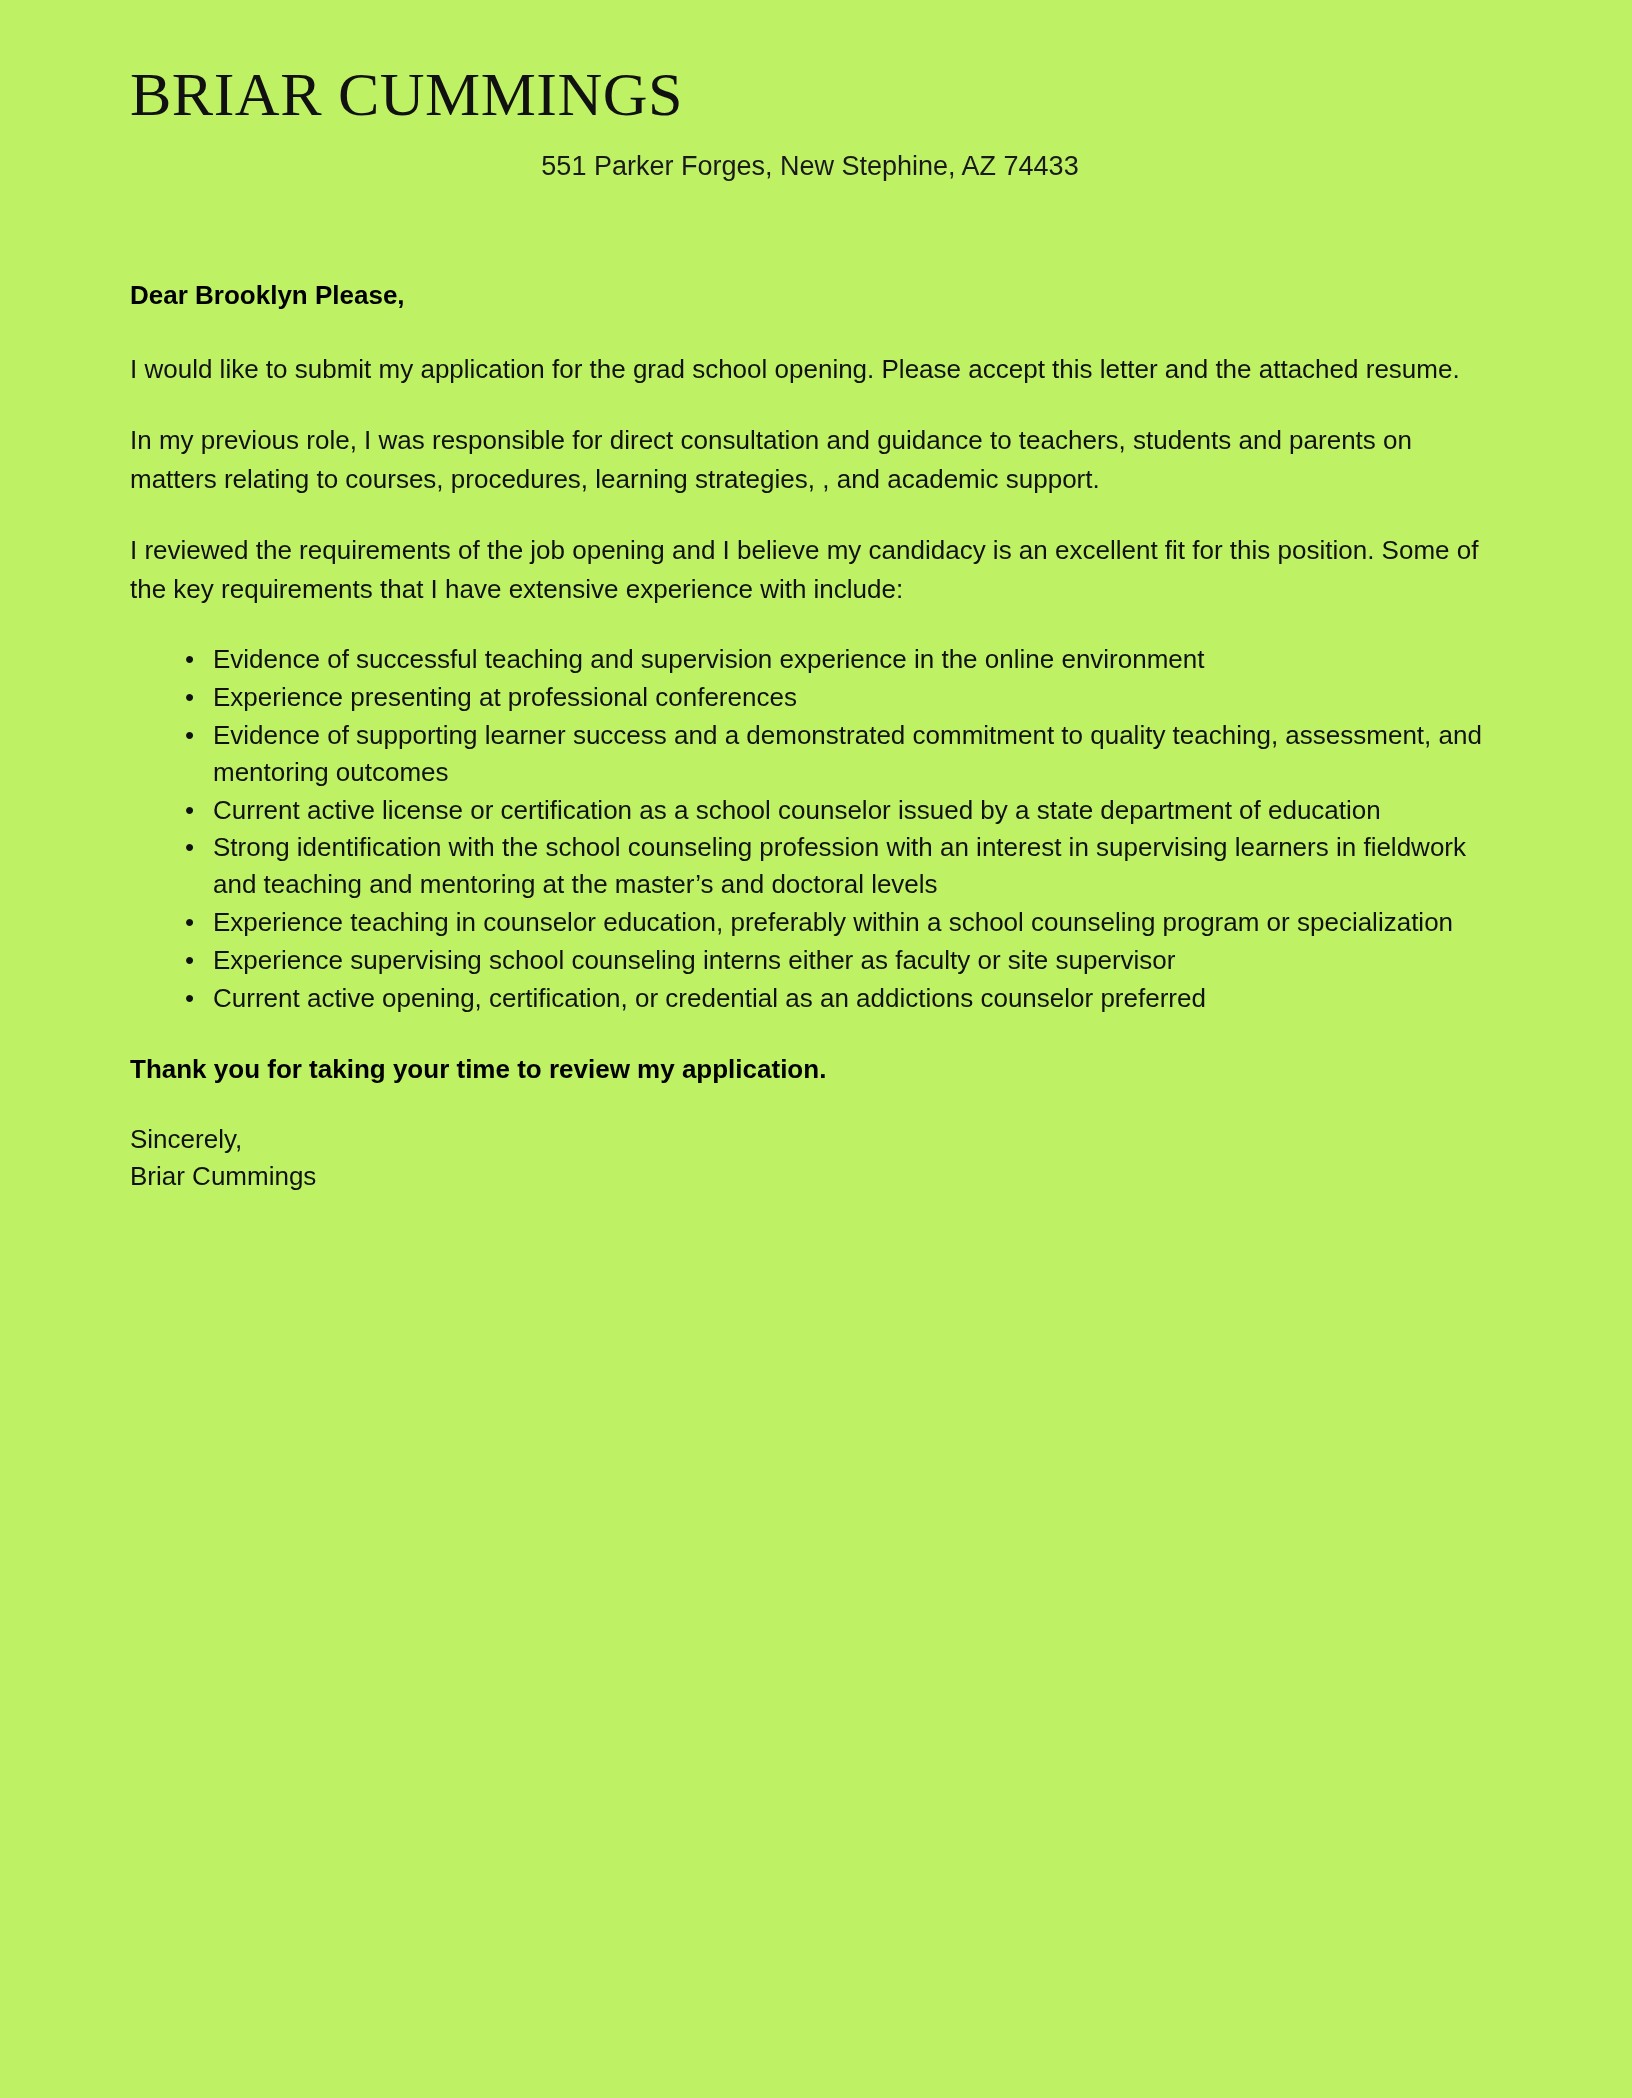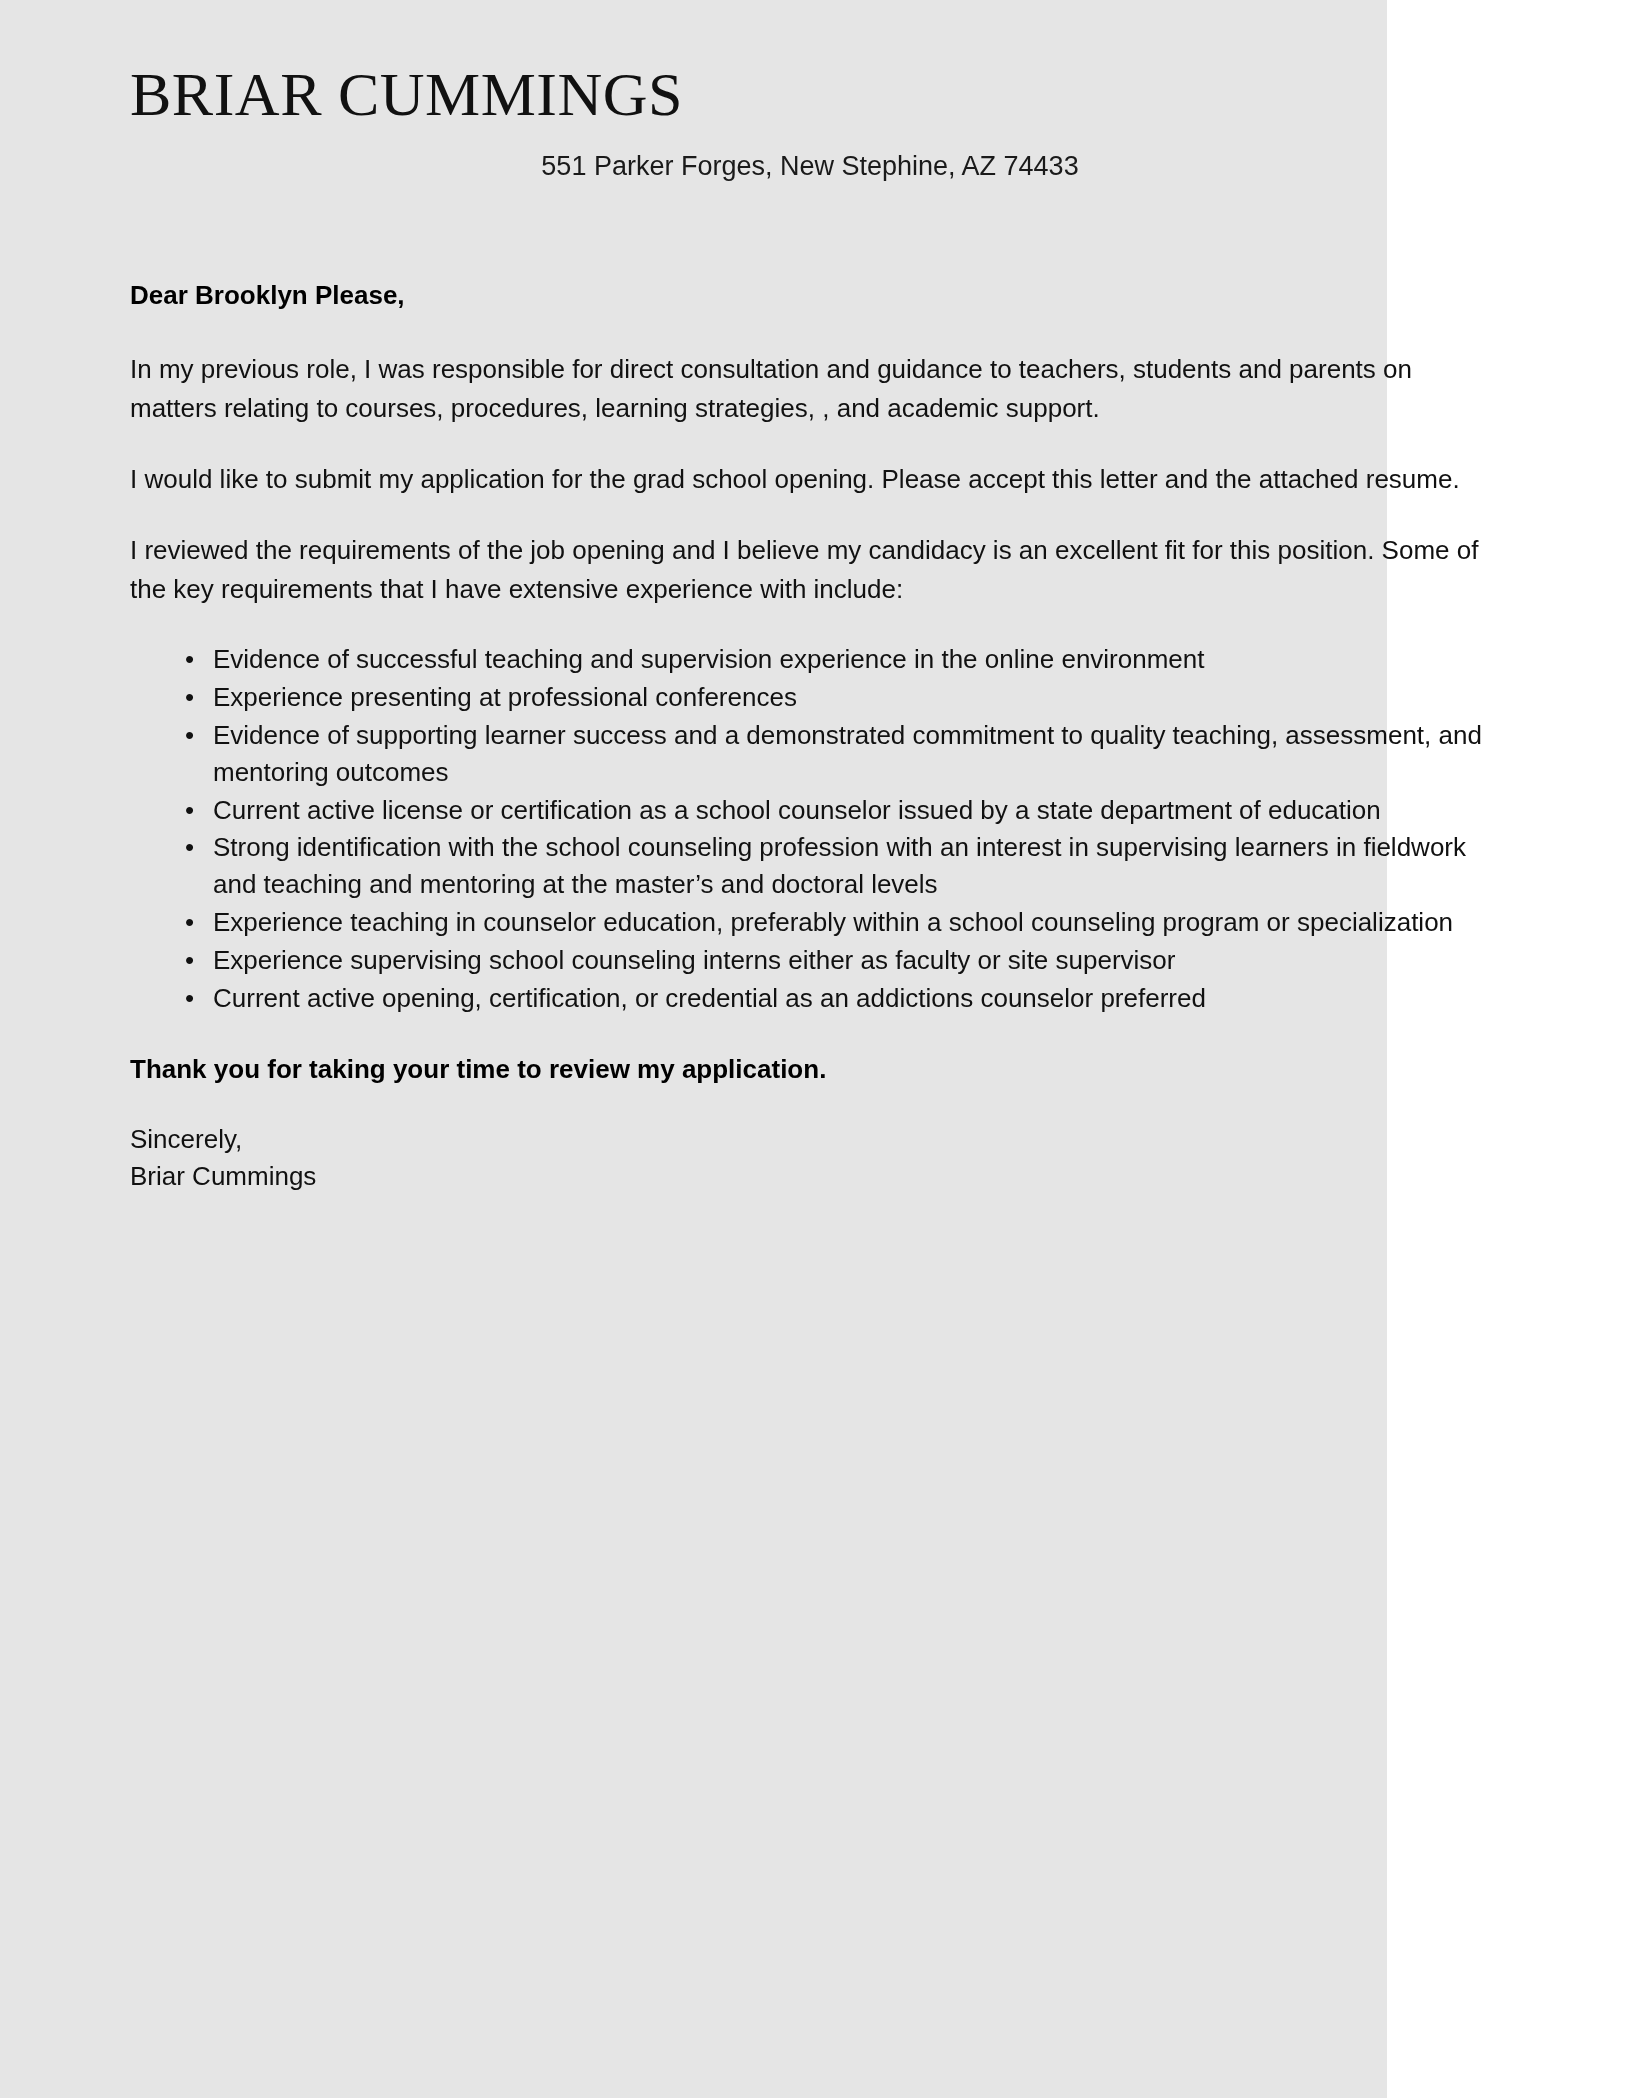"BRIAR CUMMINGS" .page { background: #e5e5e5 -> #bef264; width: 1387px -> 1632px }
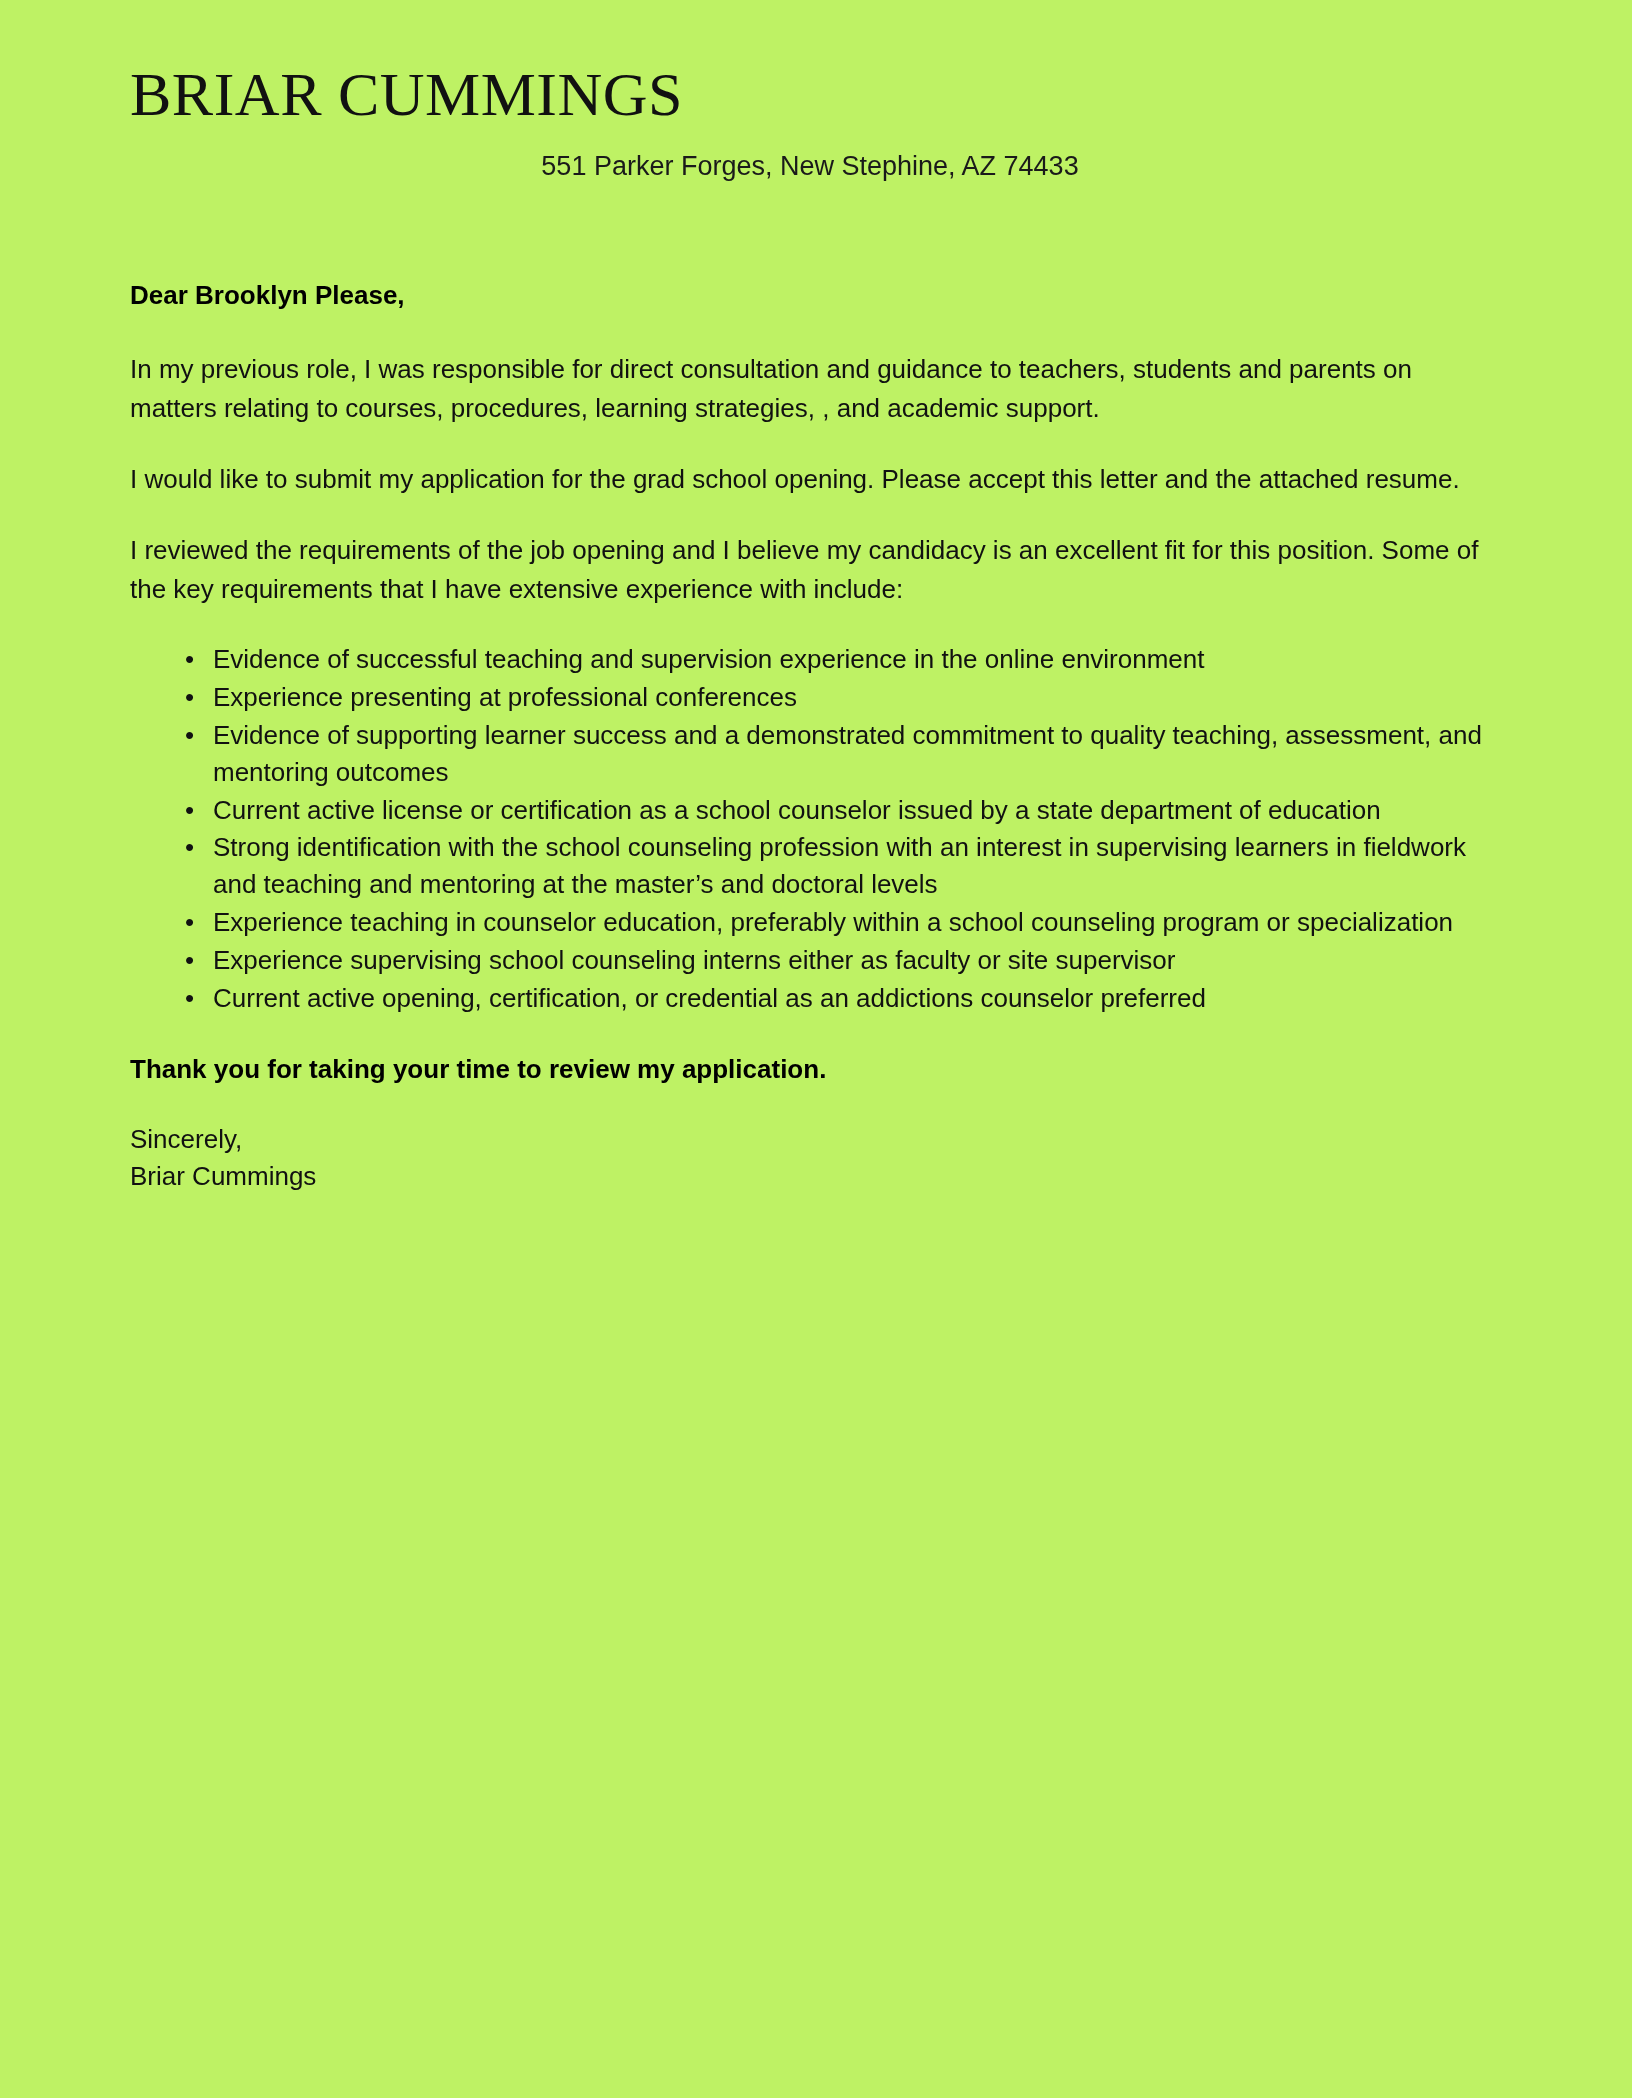"In my previous role, I" p.body-par { order: before "I would like to submit" -> after "I would like to submit" }
